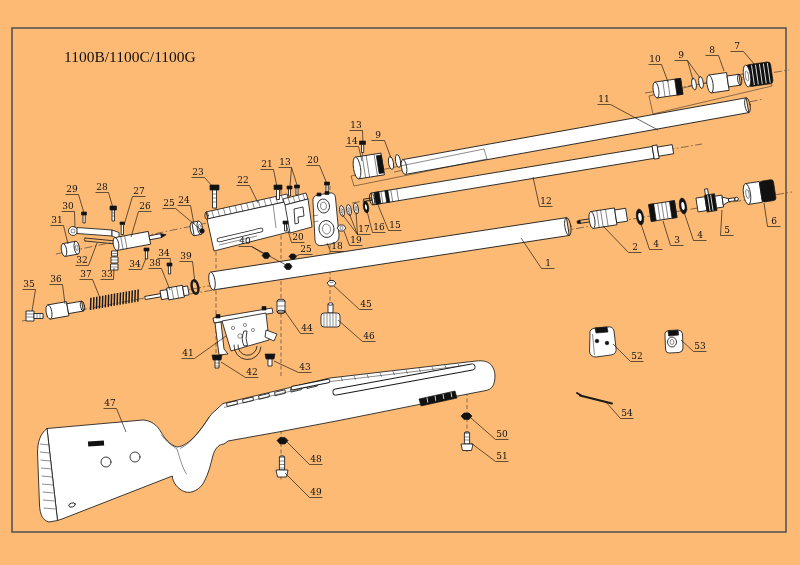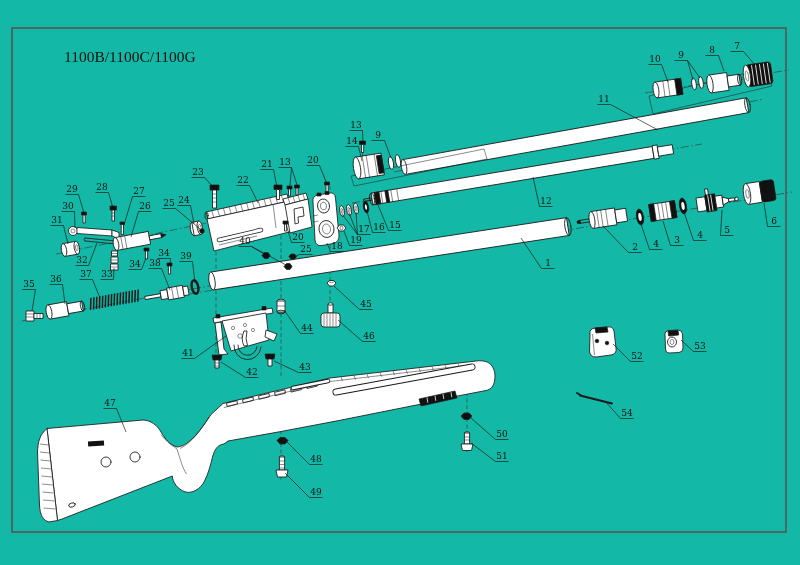"1100B/1100C/1100G" .sheet { background: #14b8a6 -> #fdba74 }
